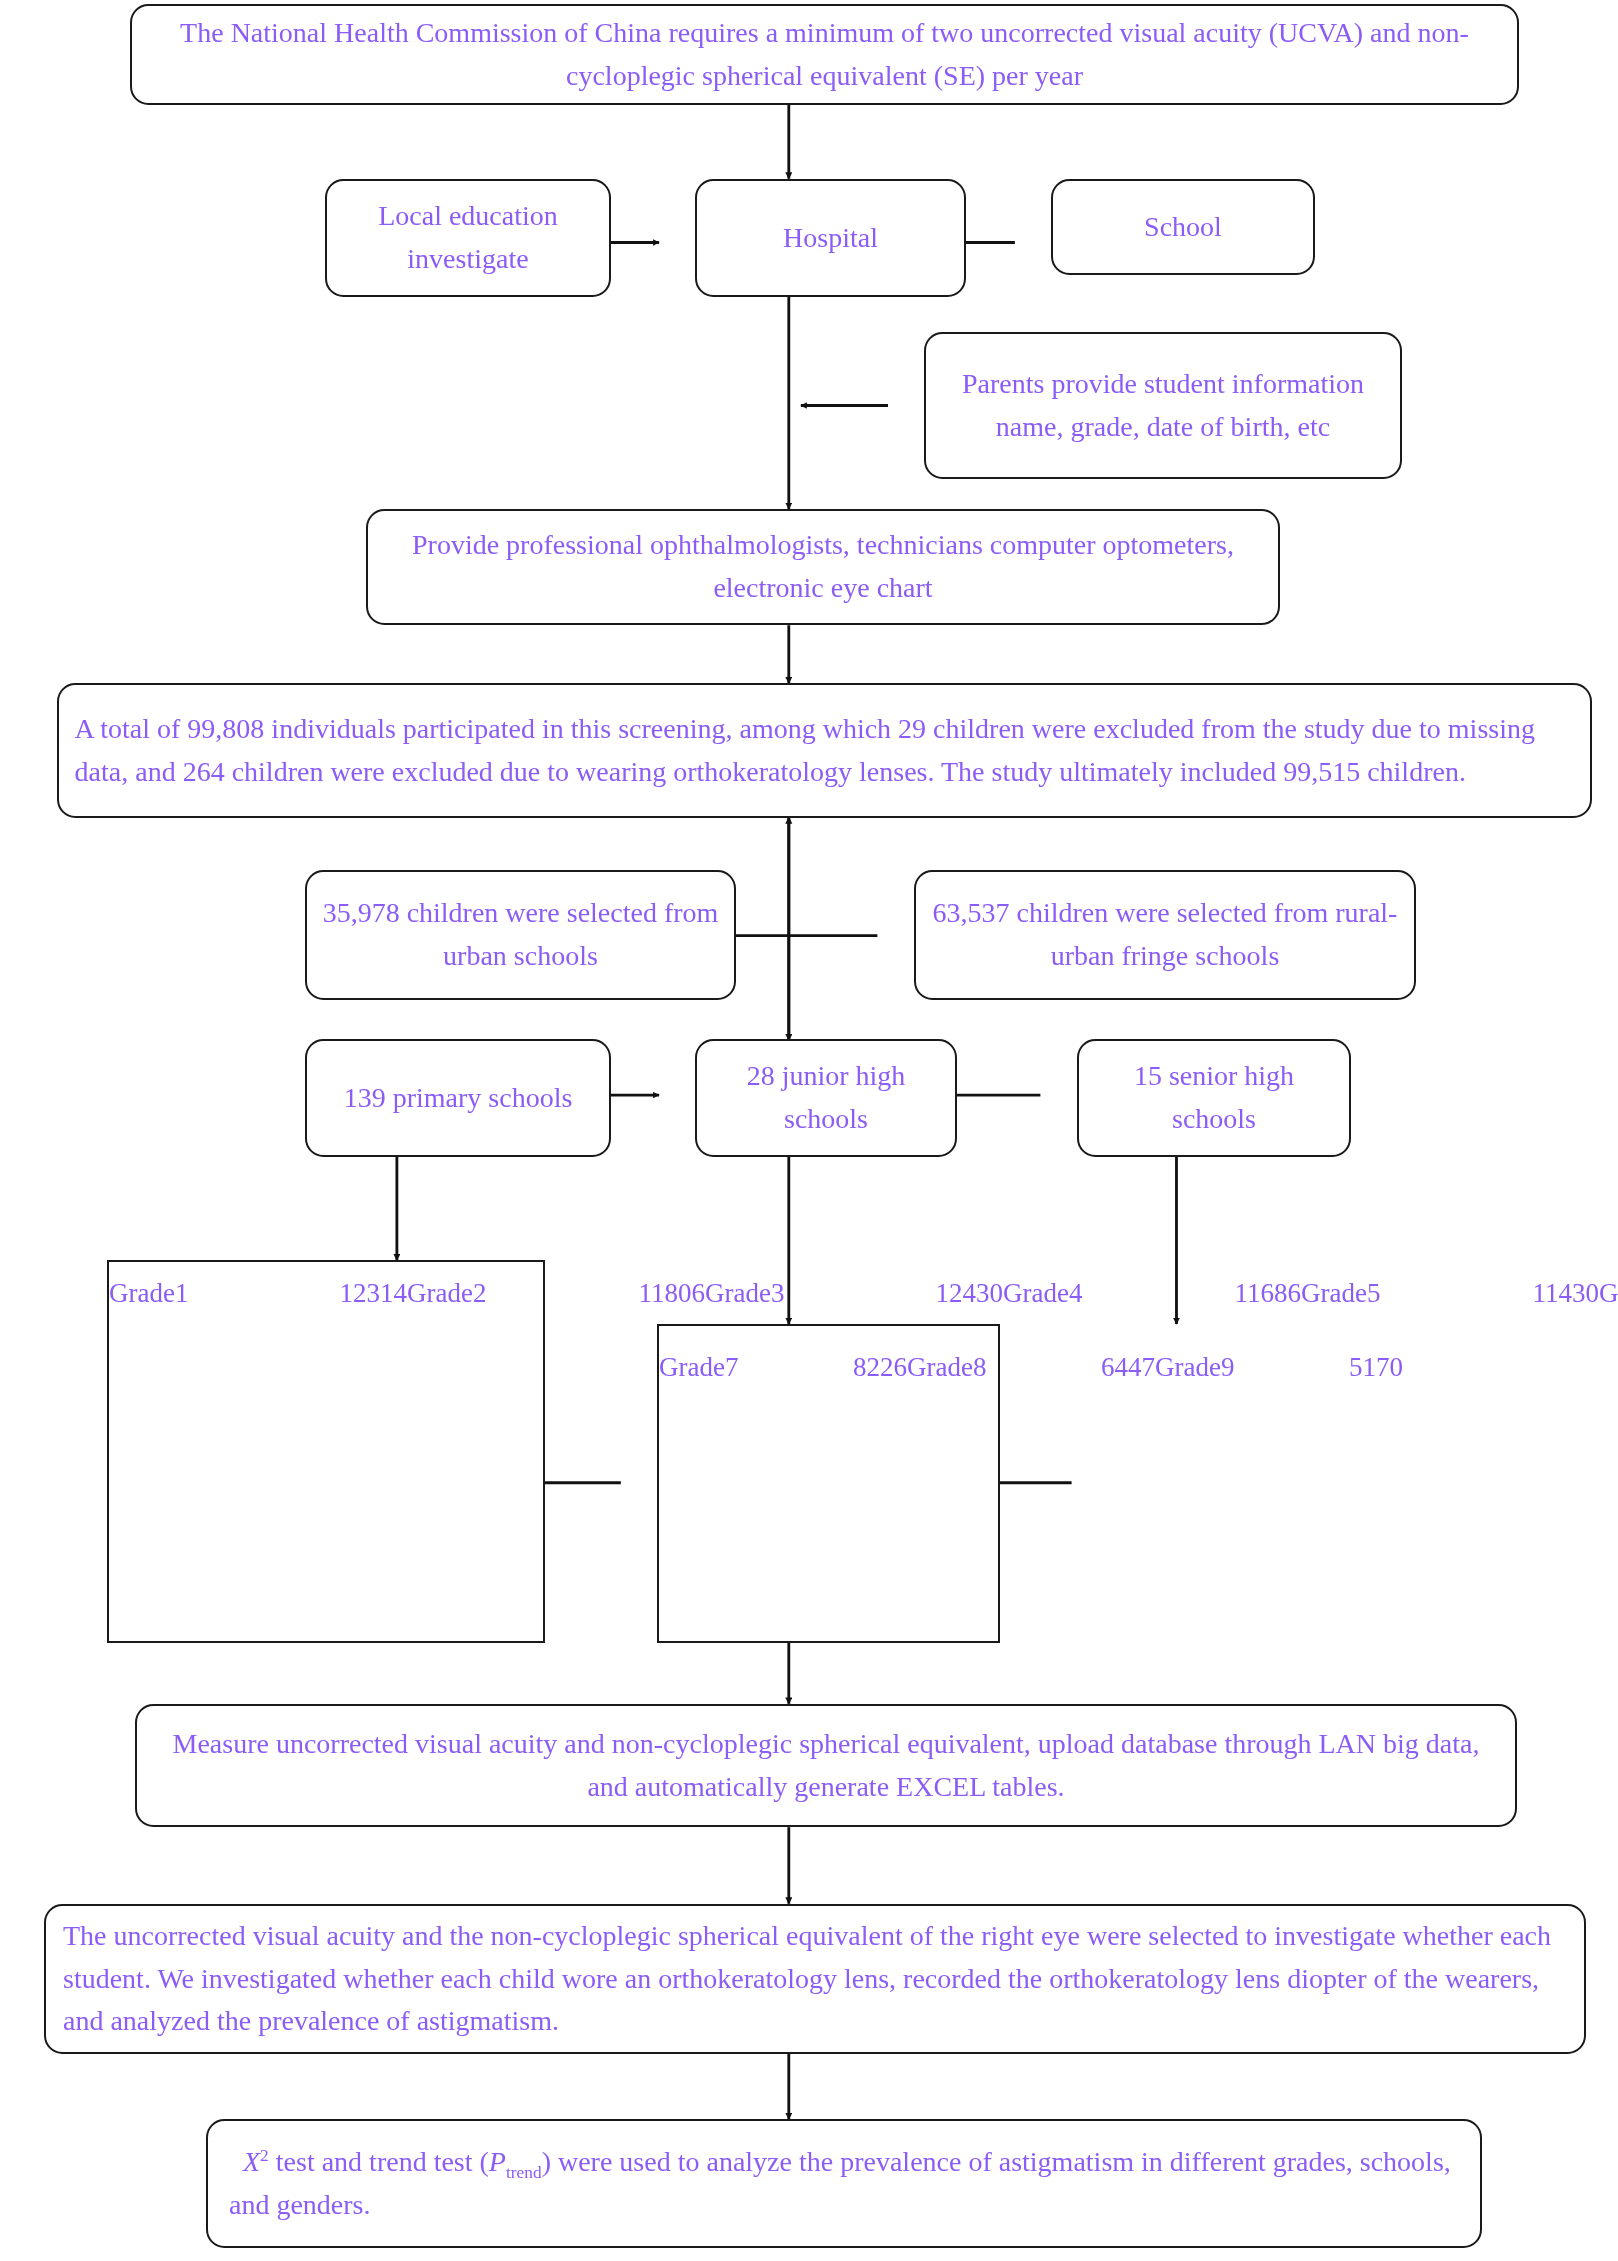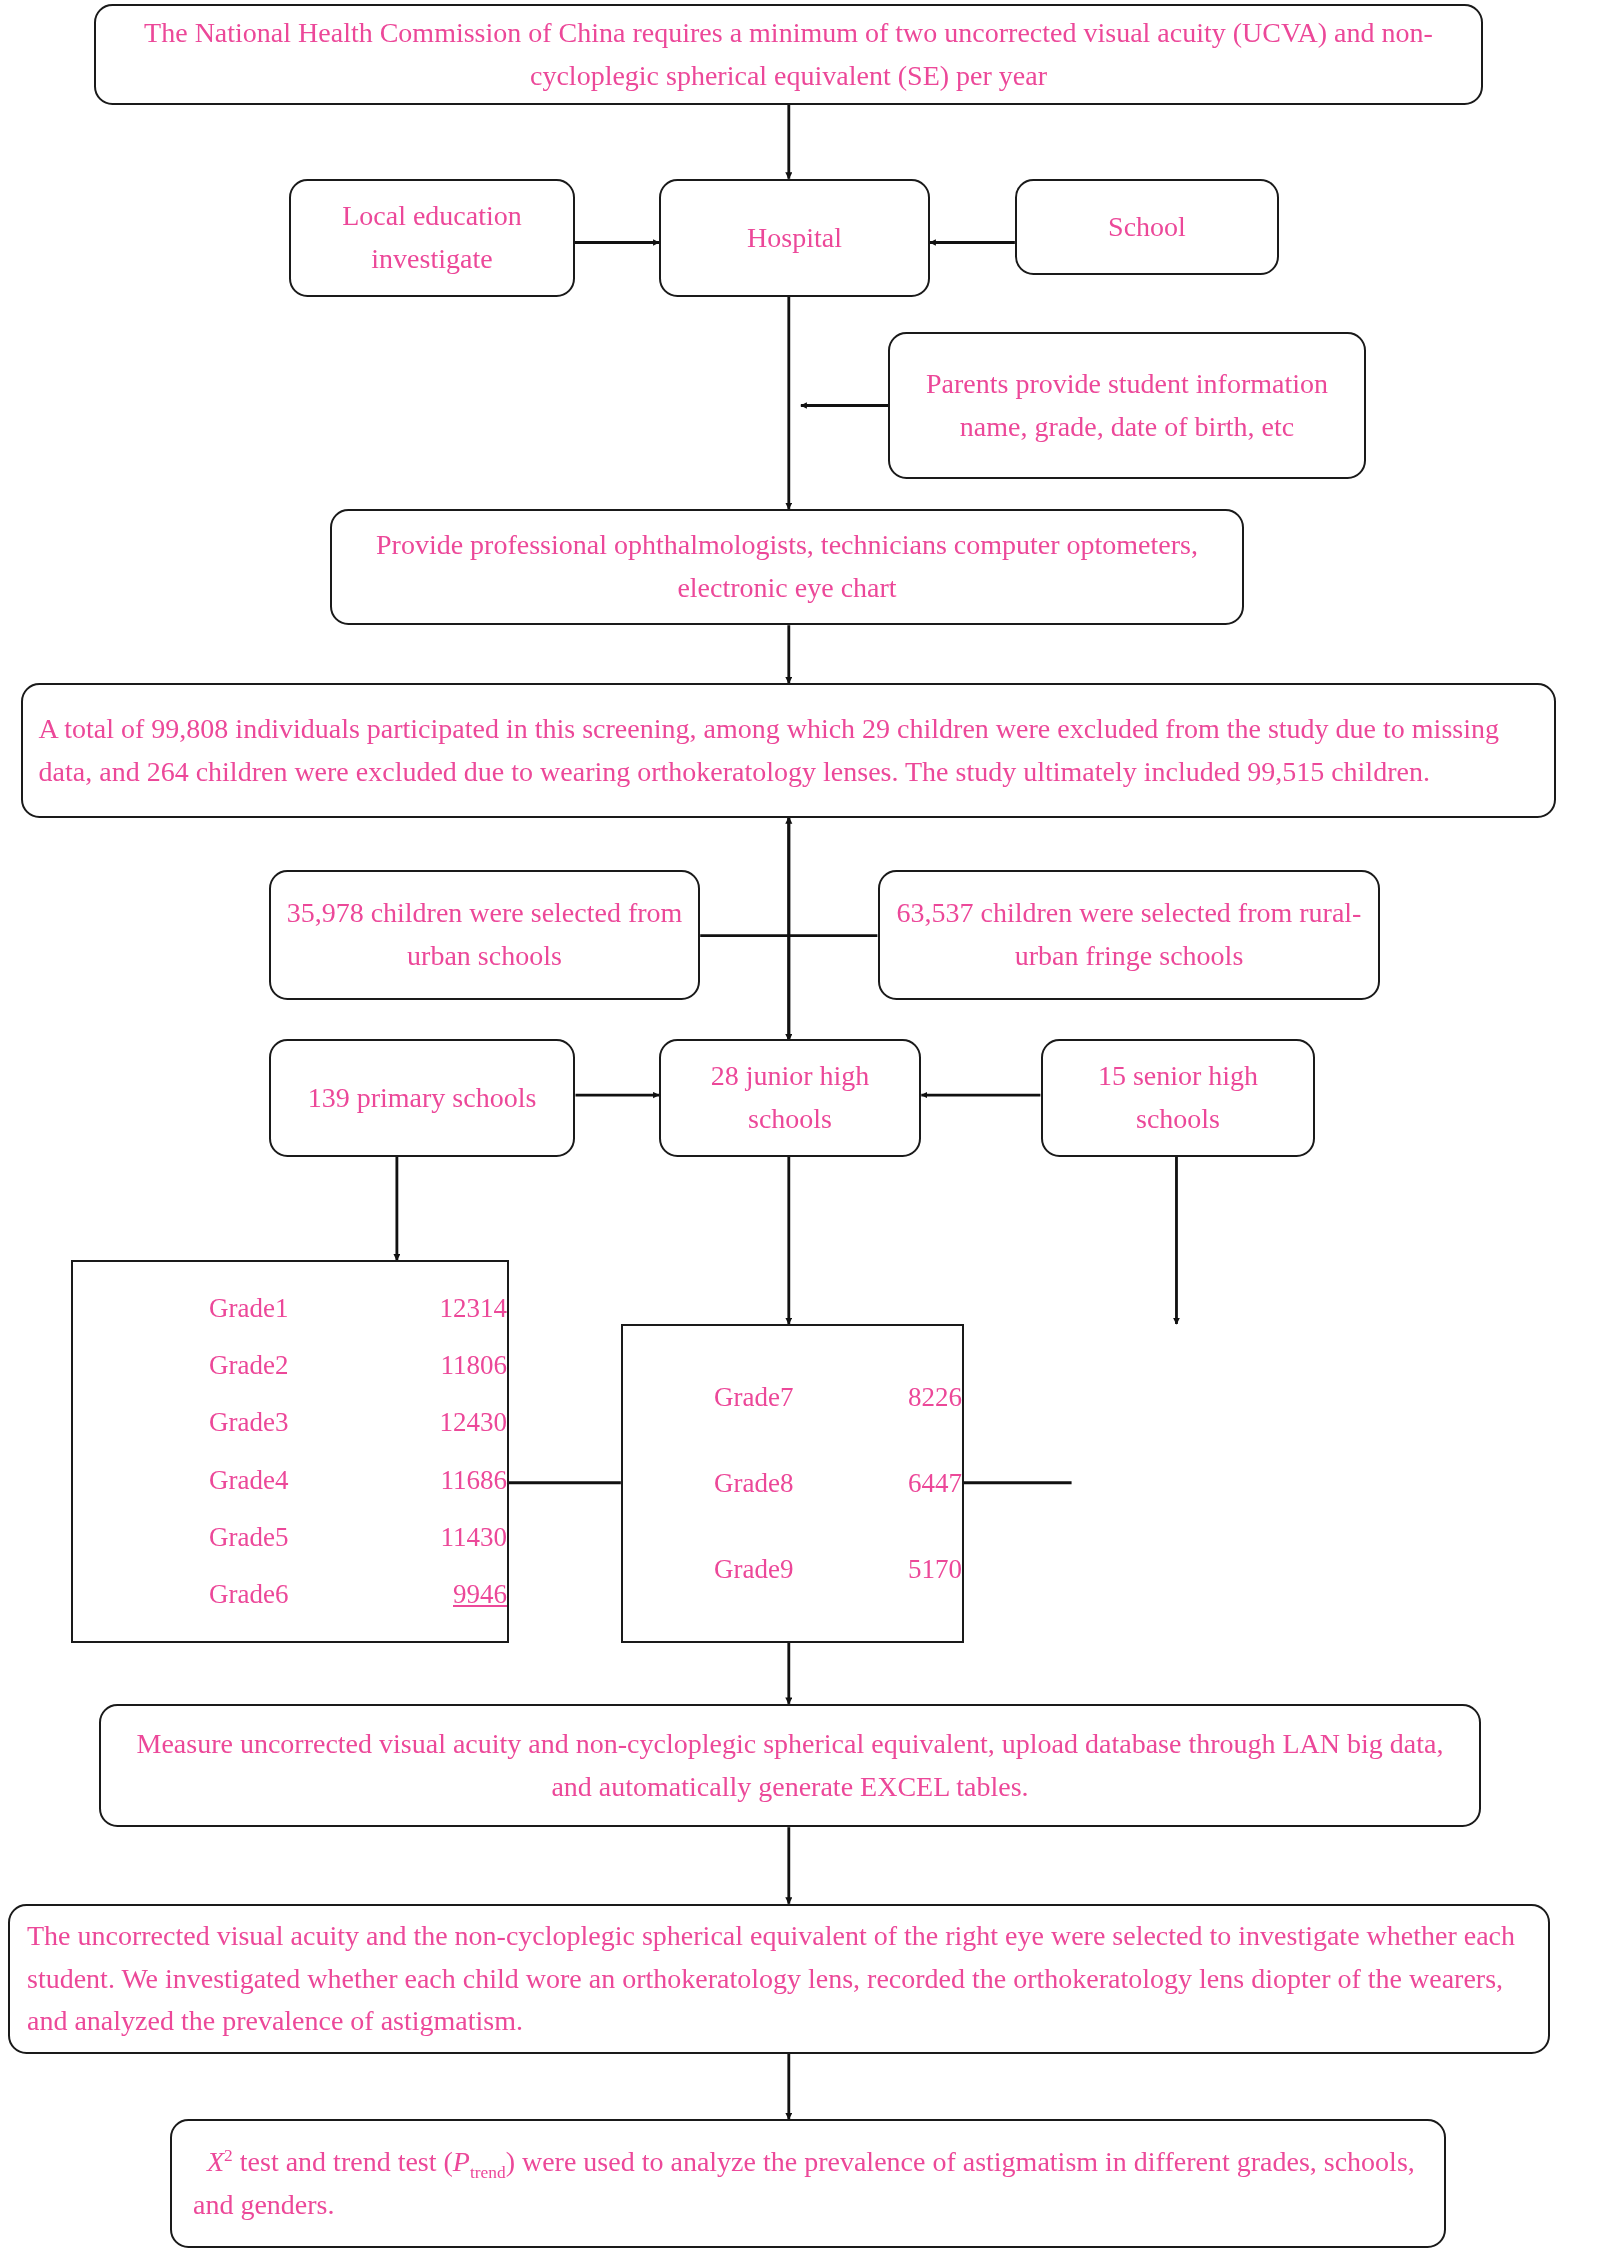"The National Health Commission of" .node { color: #ec4899 -> #8b5cf6; margin-left: none -> 36px }
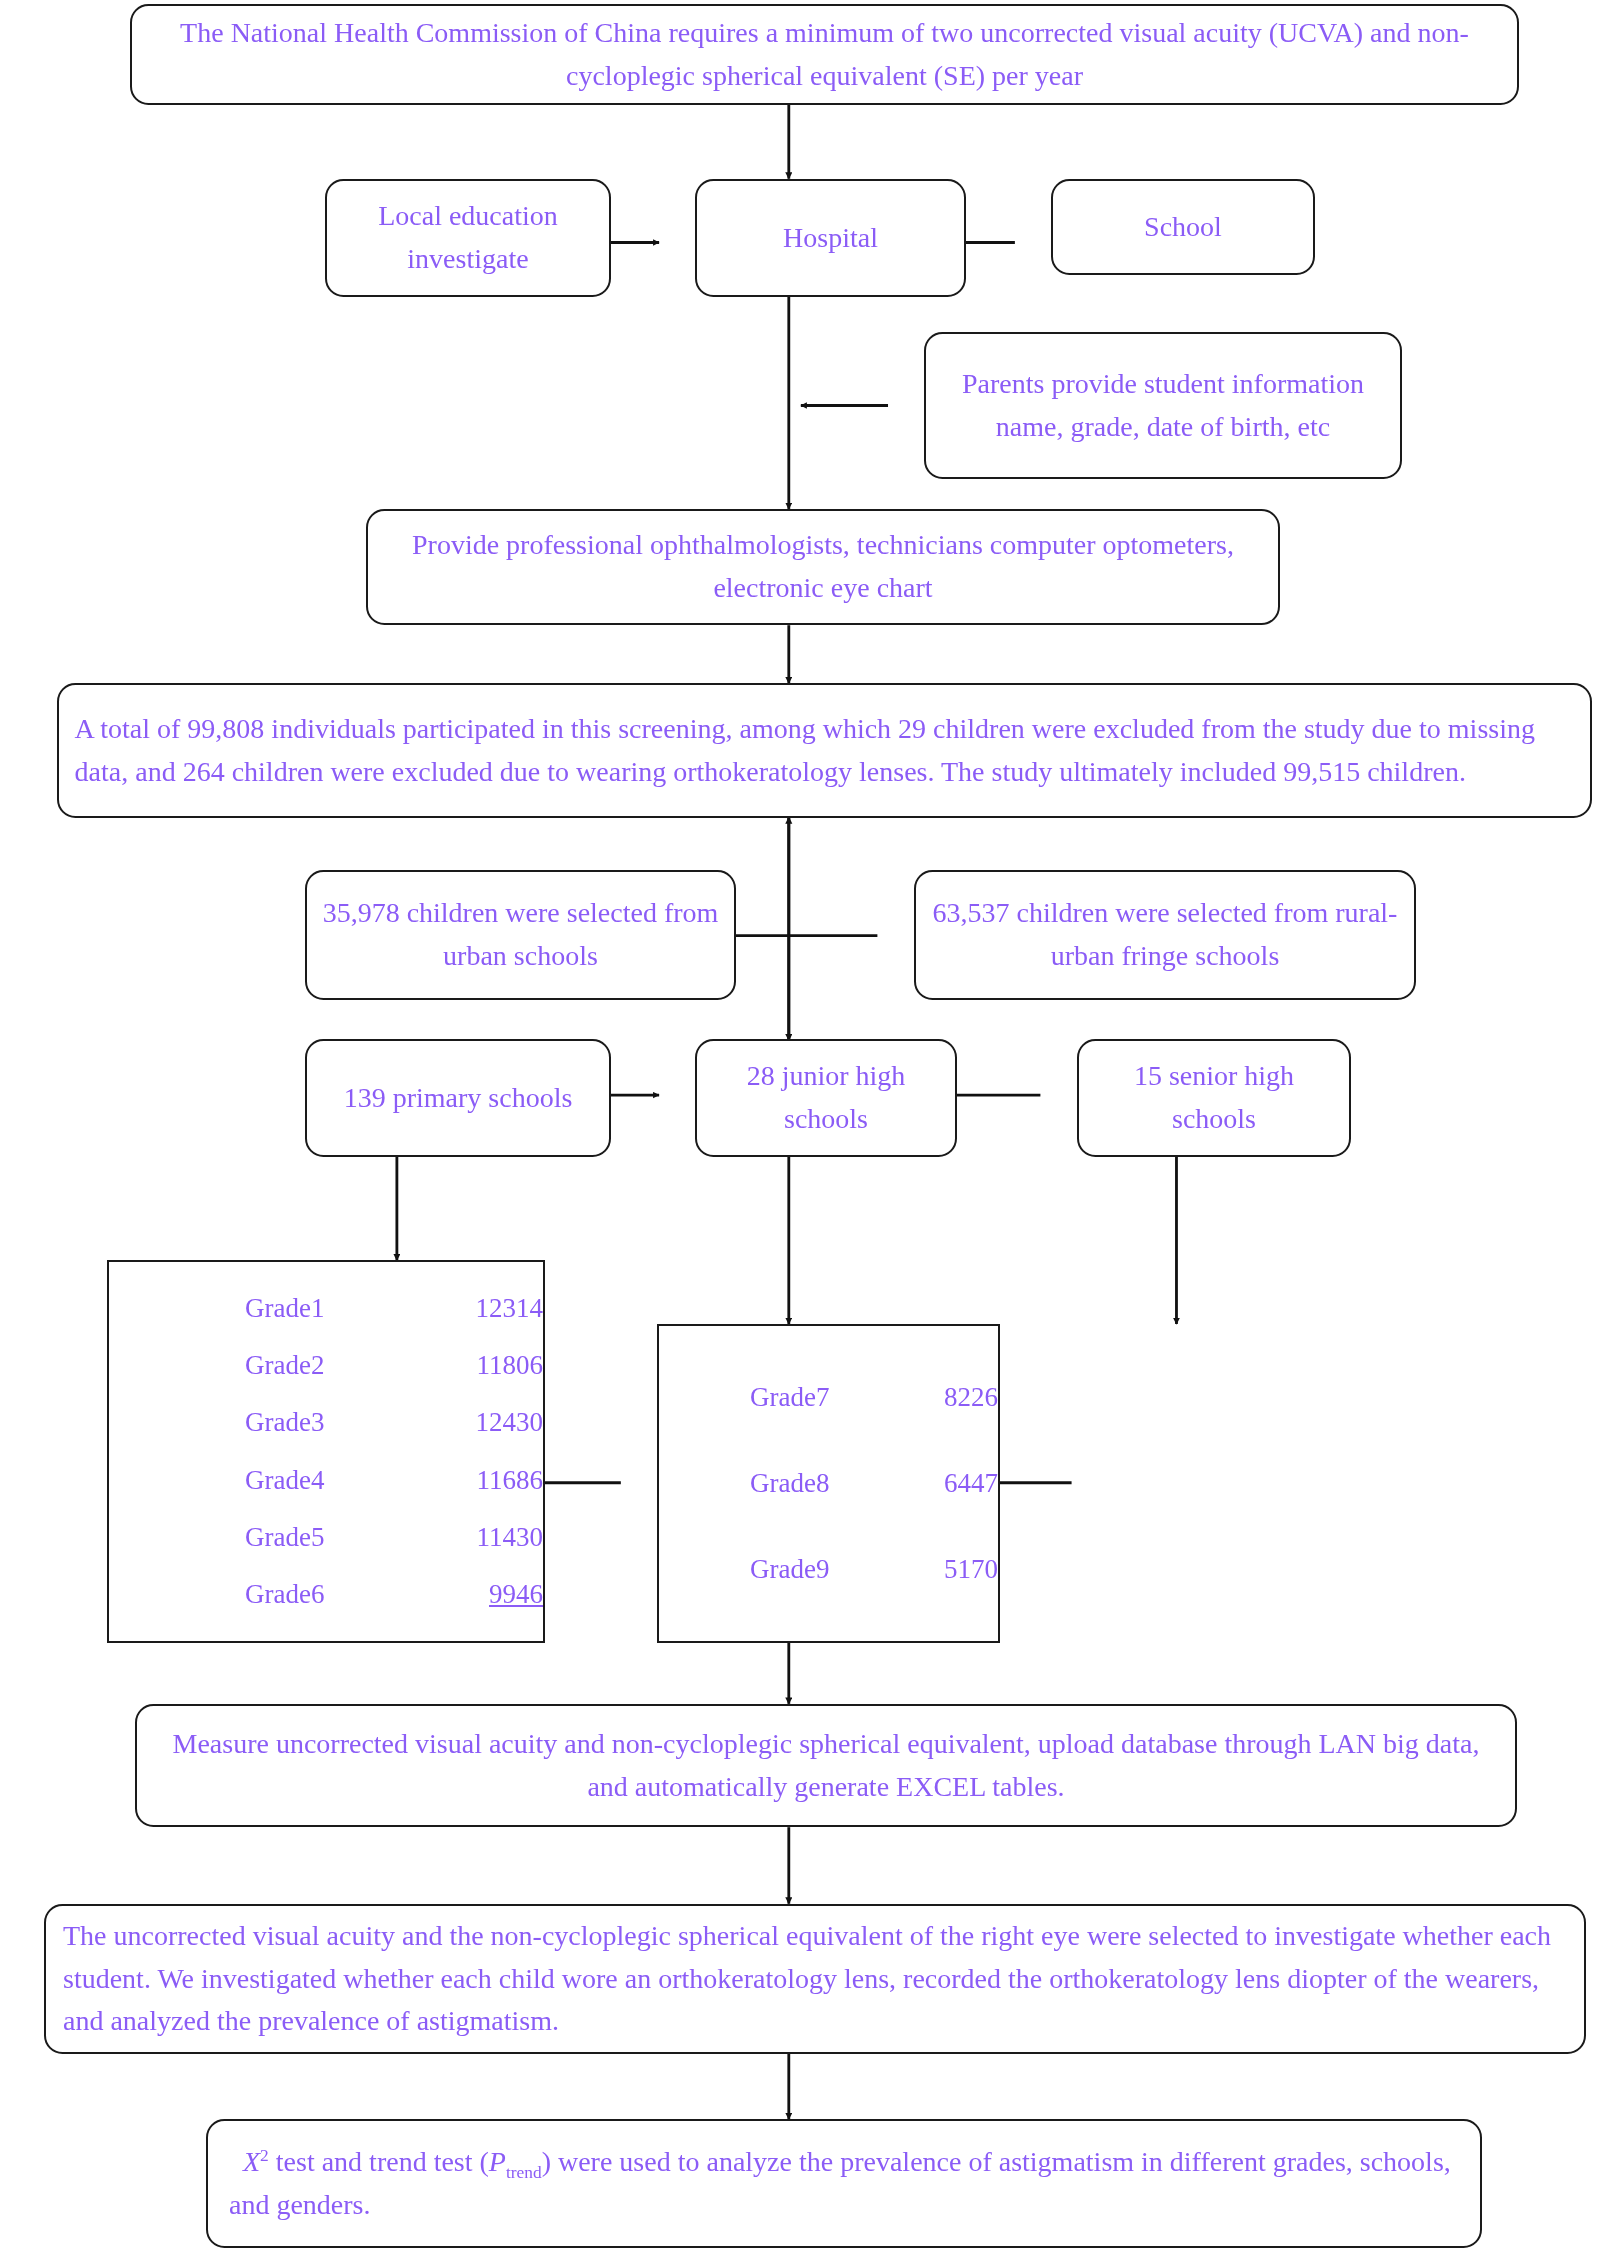"Grade1" .gradebox { align-items: flex-end -> flex-start; flex-direction: column -> row }
